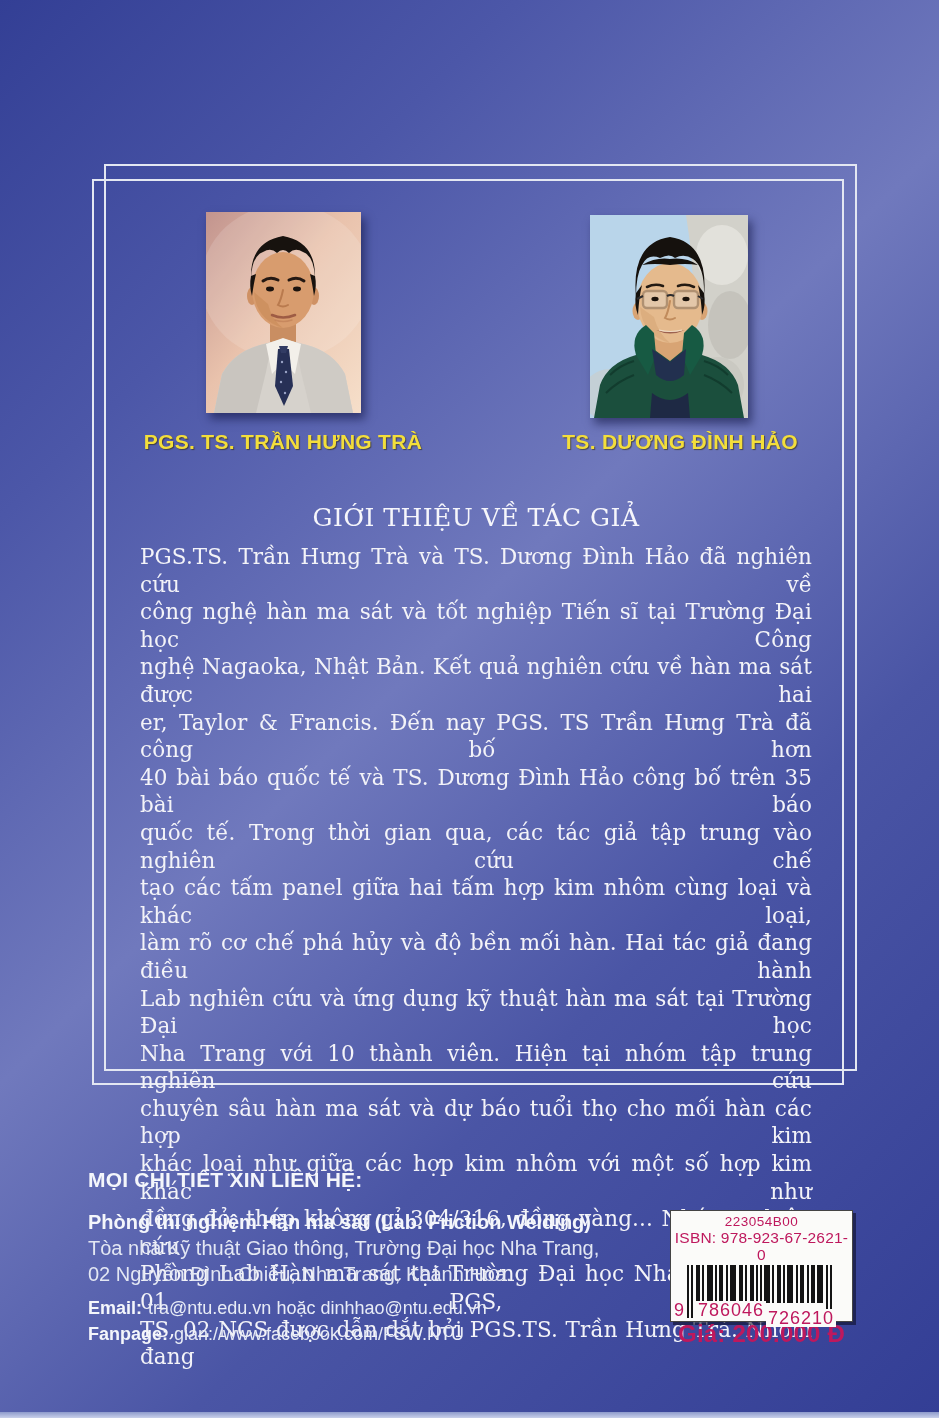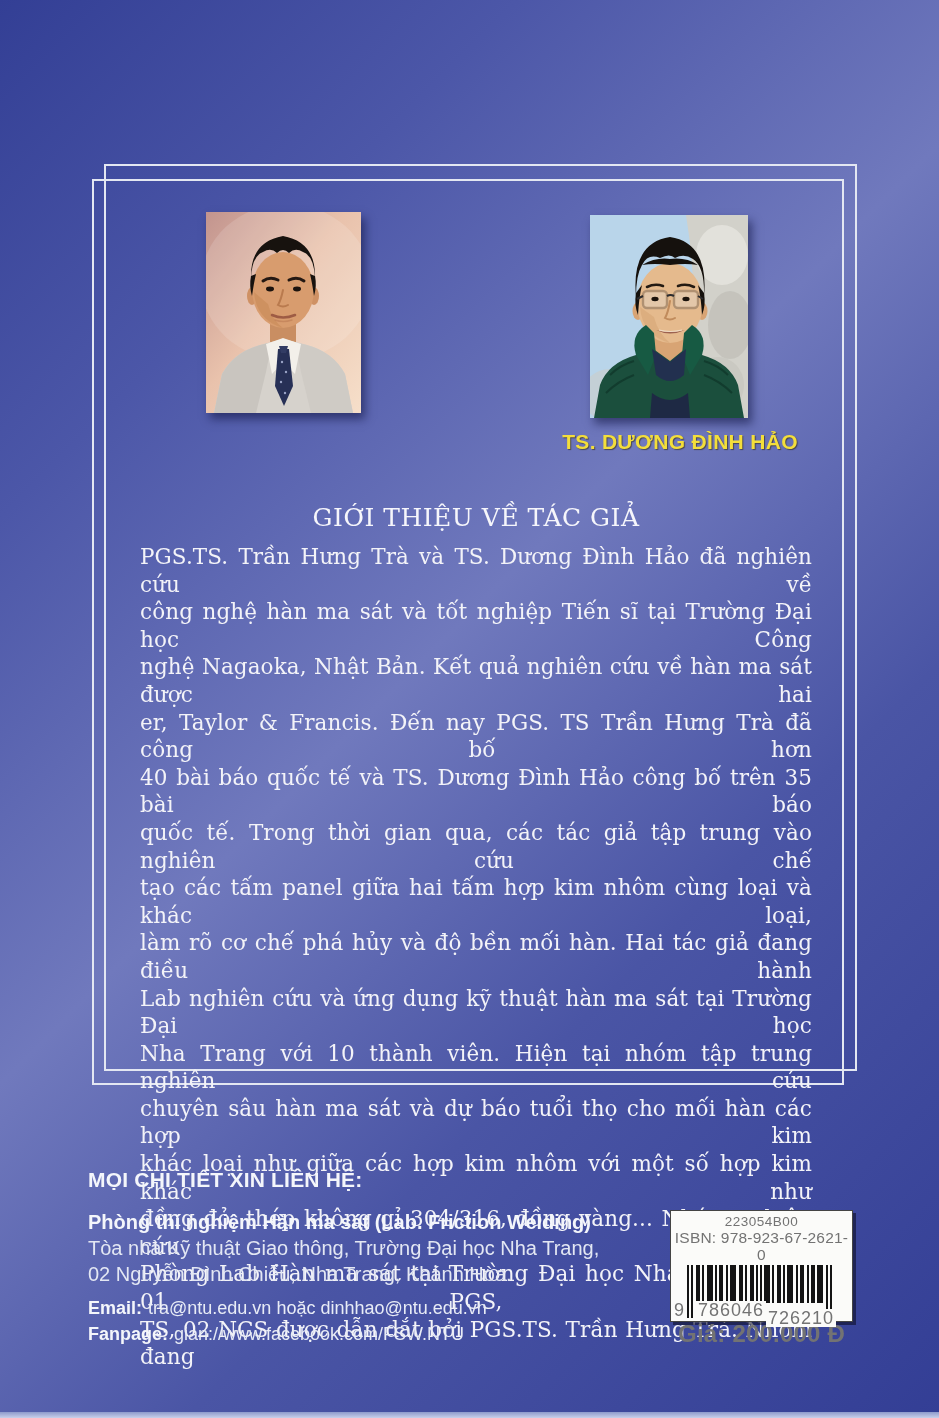"PGS. TS. TRẦN HƯNG TRÀ" div.author-name { html: none -> <div>PGS. TS. TRẦN HƯNG TRÀ</div> }
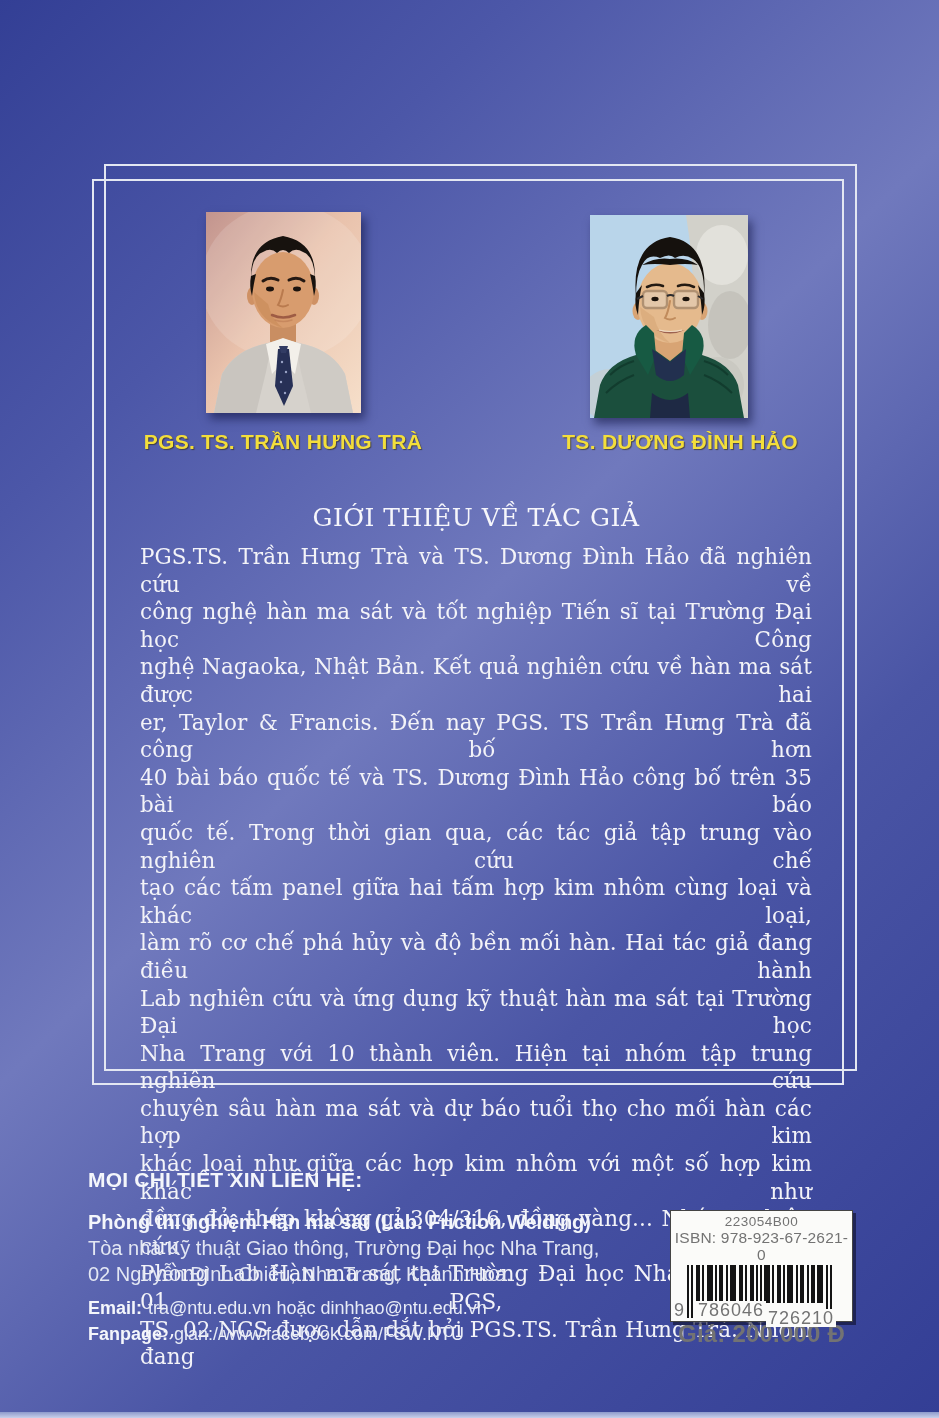"223054B00" .barcode-label { color: #737373 -> #be185d }
